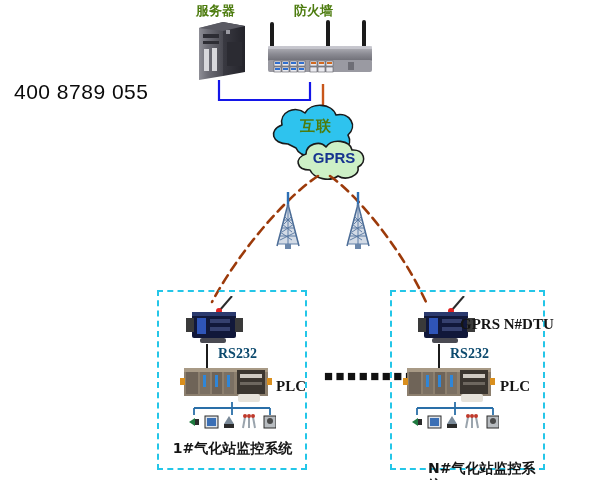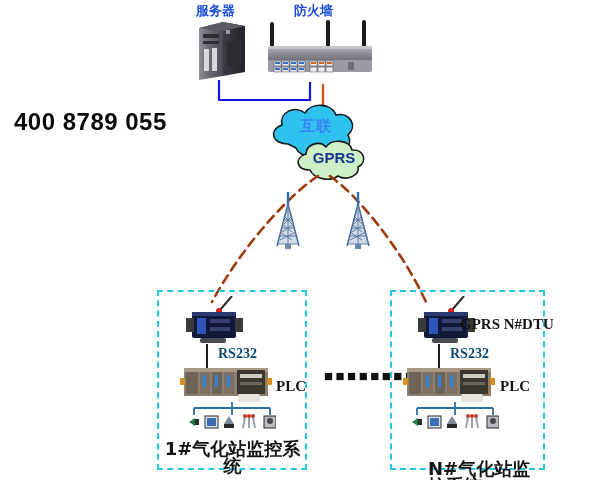"服务器" .cn-label { color: #1d4ed8 -> #4d7c0f }
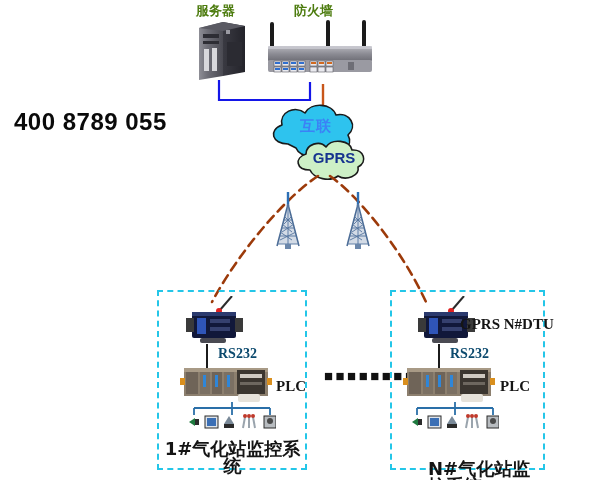"400 8789 055" #phone-number { font-size: 24px -> 21px; font-weight: 700 -> 400; top: 108px -> 80px }
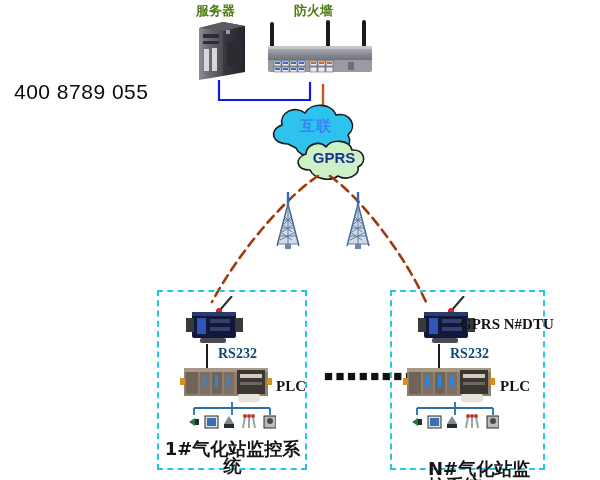"互联" #internet-cloud-label { color: #3b82f6 -> #4d7c0f }
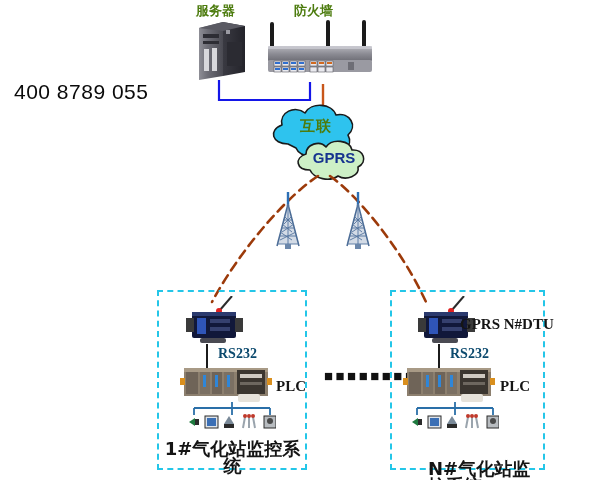"1#气化站监控系统" .station-title { font-size: 18px -> 14px }
